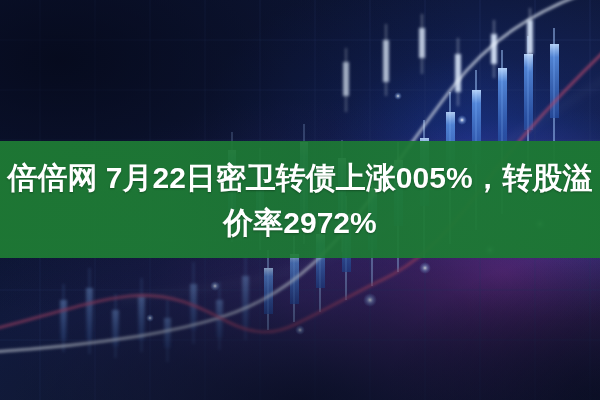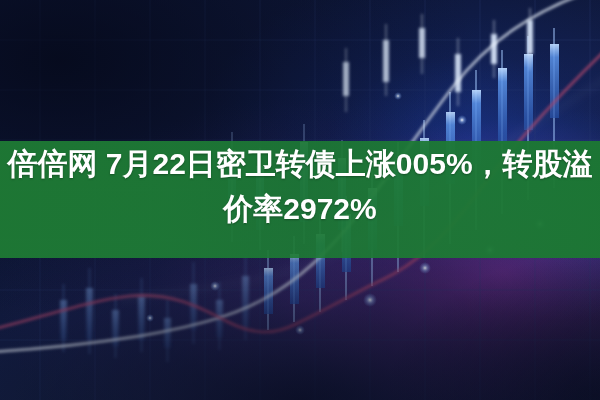"倍倍网 7月22日密卫转债上涨005%，转股溢价率2972%" #headline-band { justify-content: flex-start -> center }
